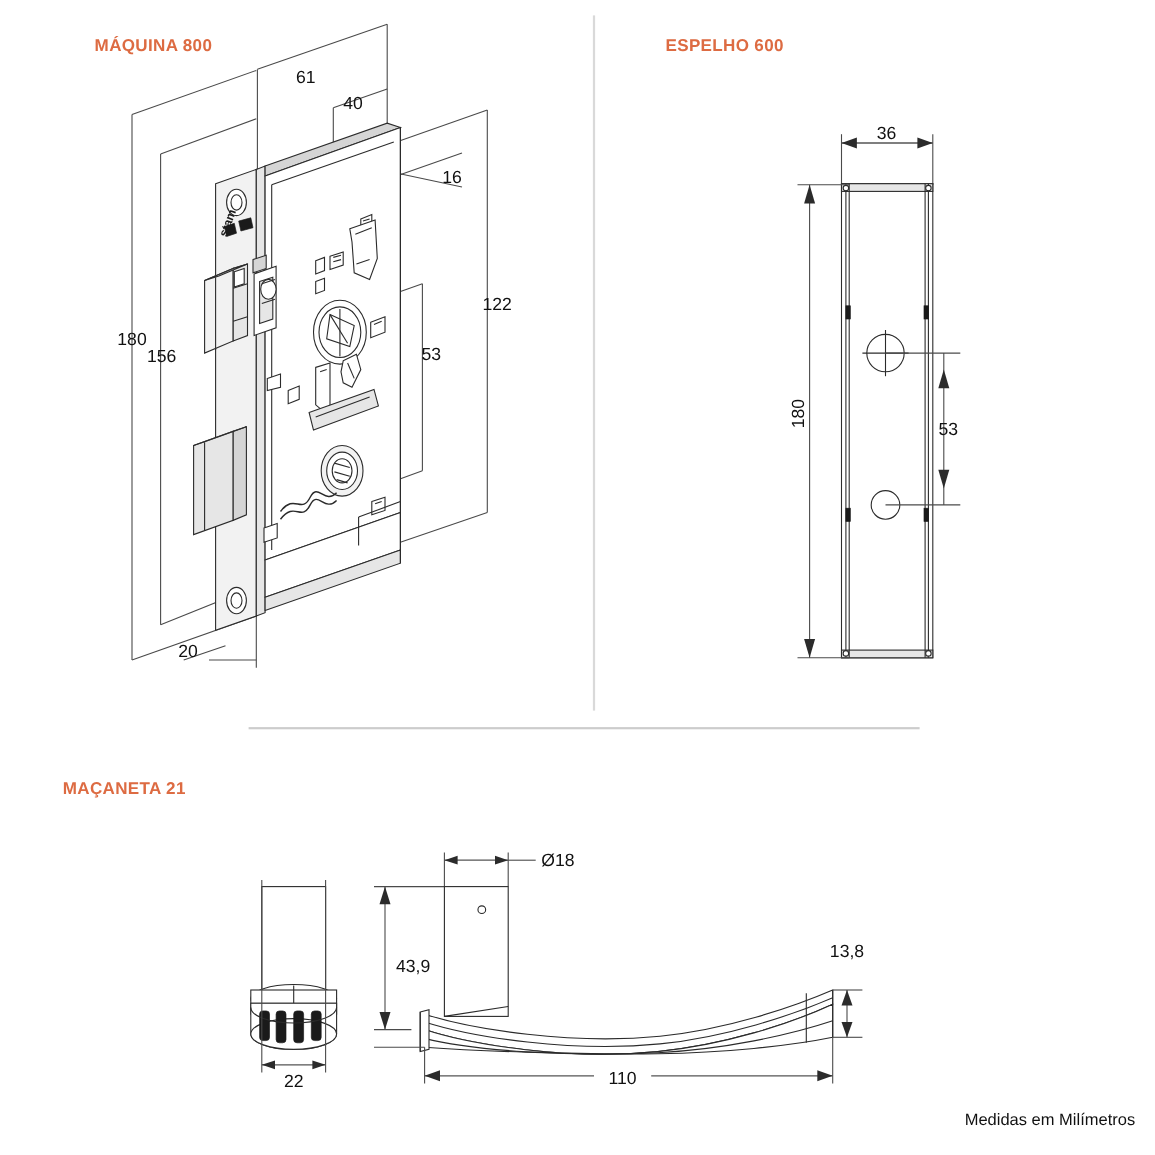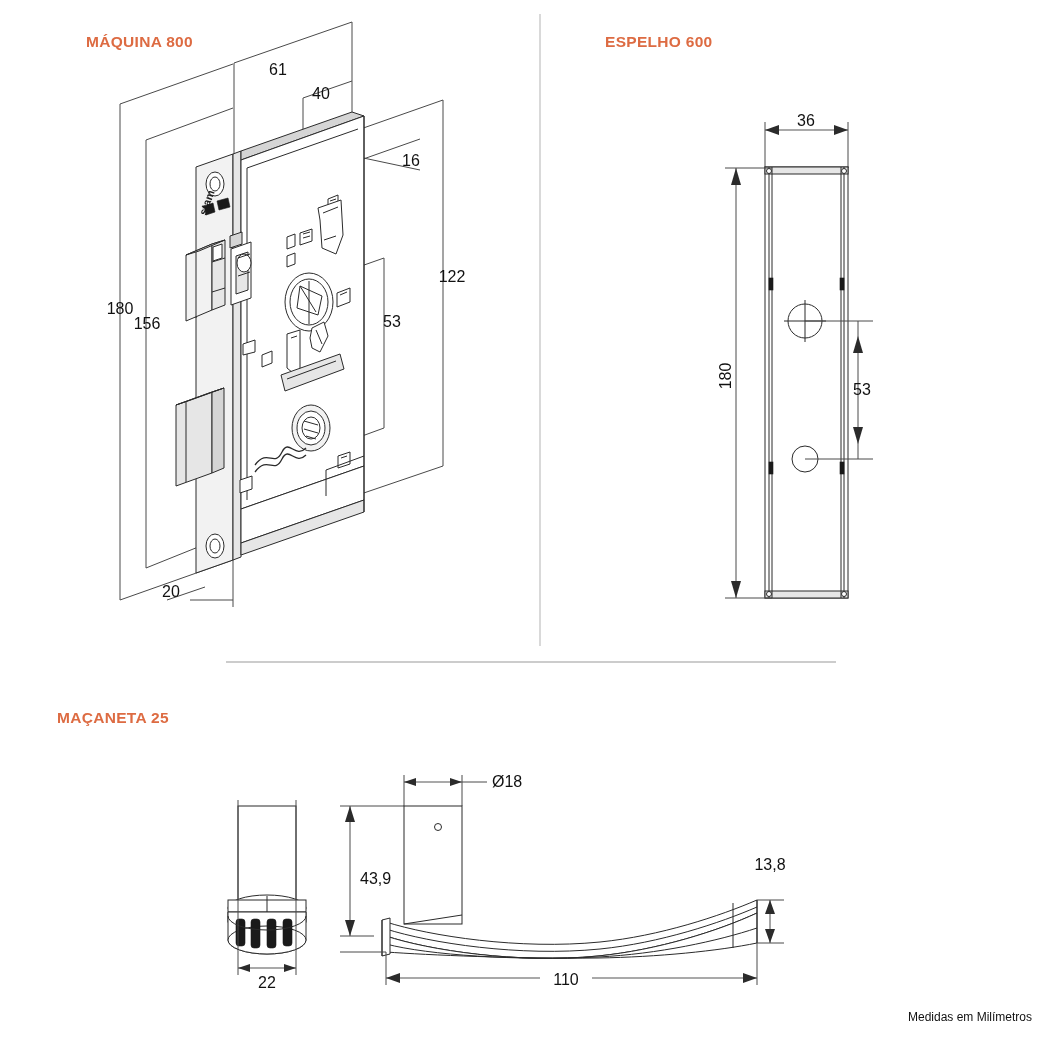"MAÇANETA 25" div.section-title { text: 25 -> 21 }
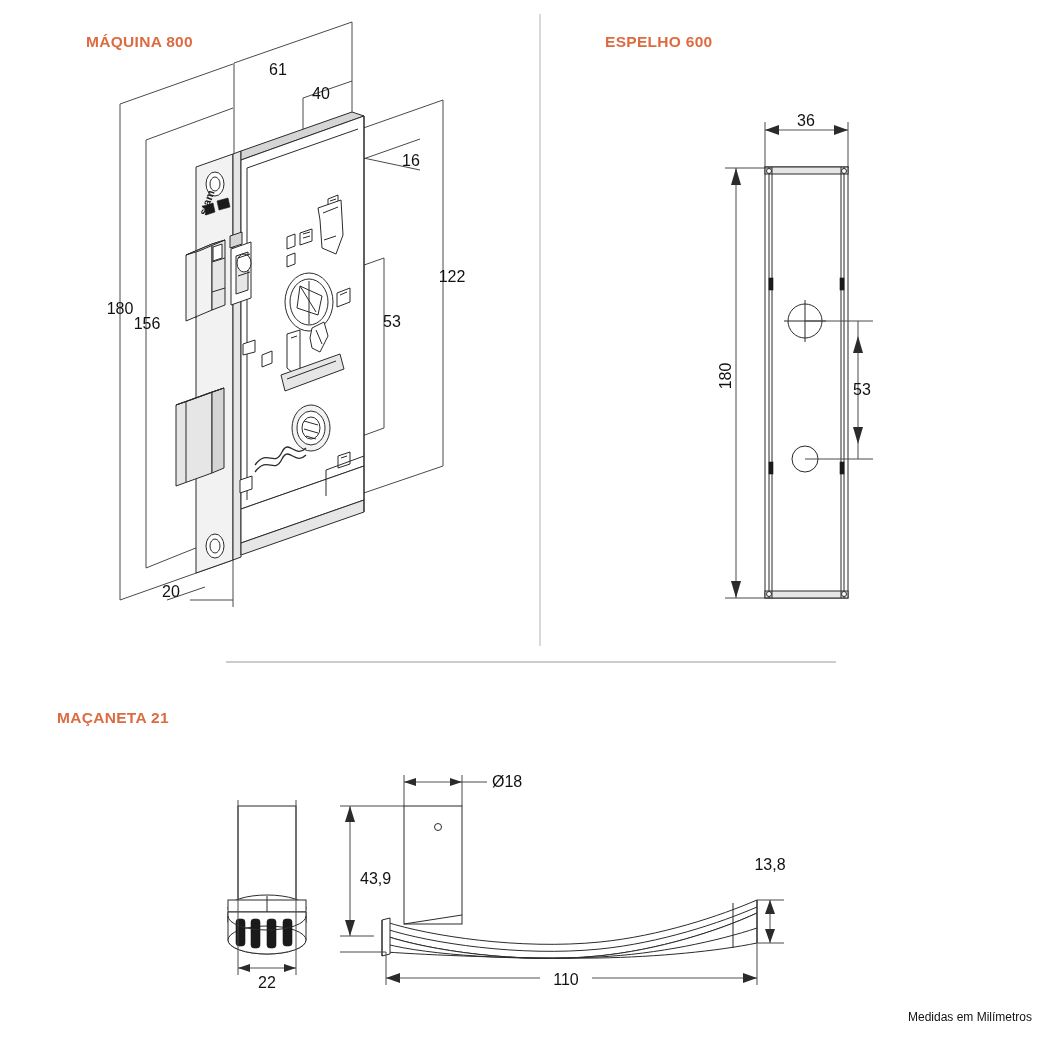"Medidas em Milímetros" .footer-note { font-size: 12px -> 15px }
